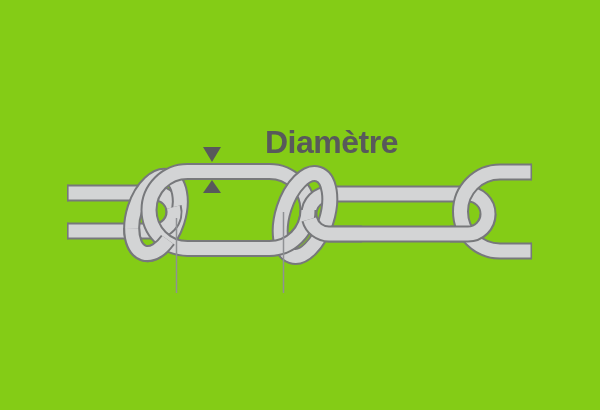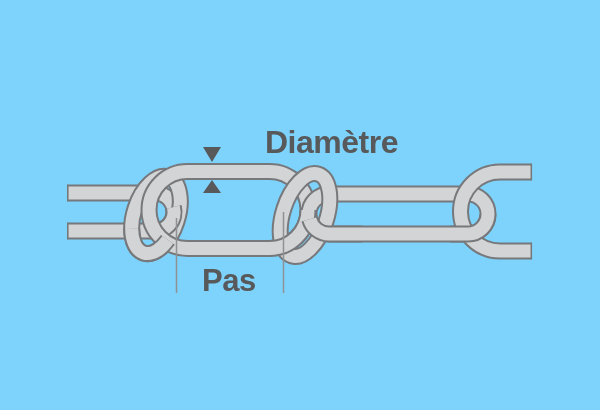"Diamètre" .stage { background: #7dd3fc -> #84cc16 }
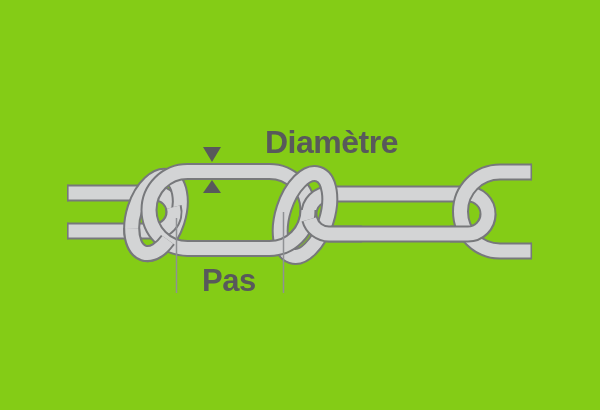"Pas" div.label { html: <div>Pas</div> -> none }
